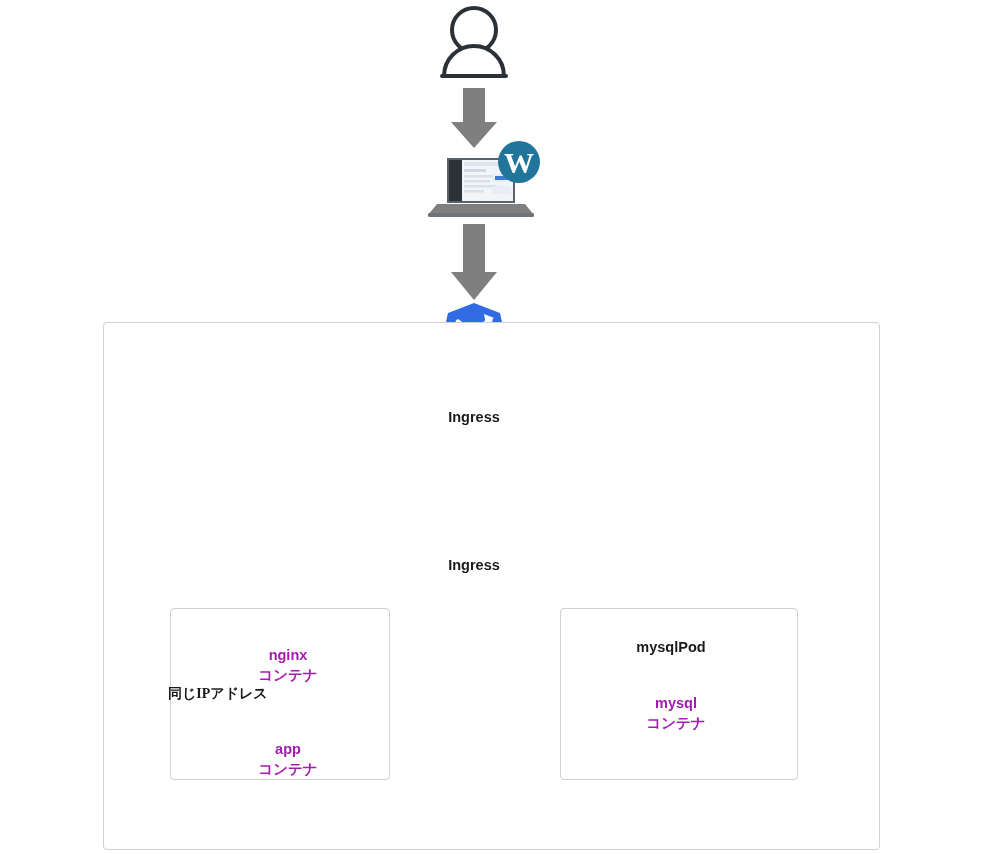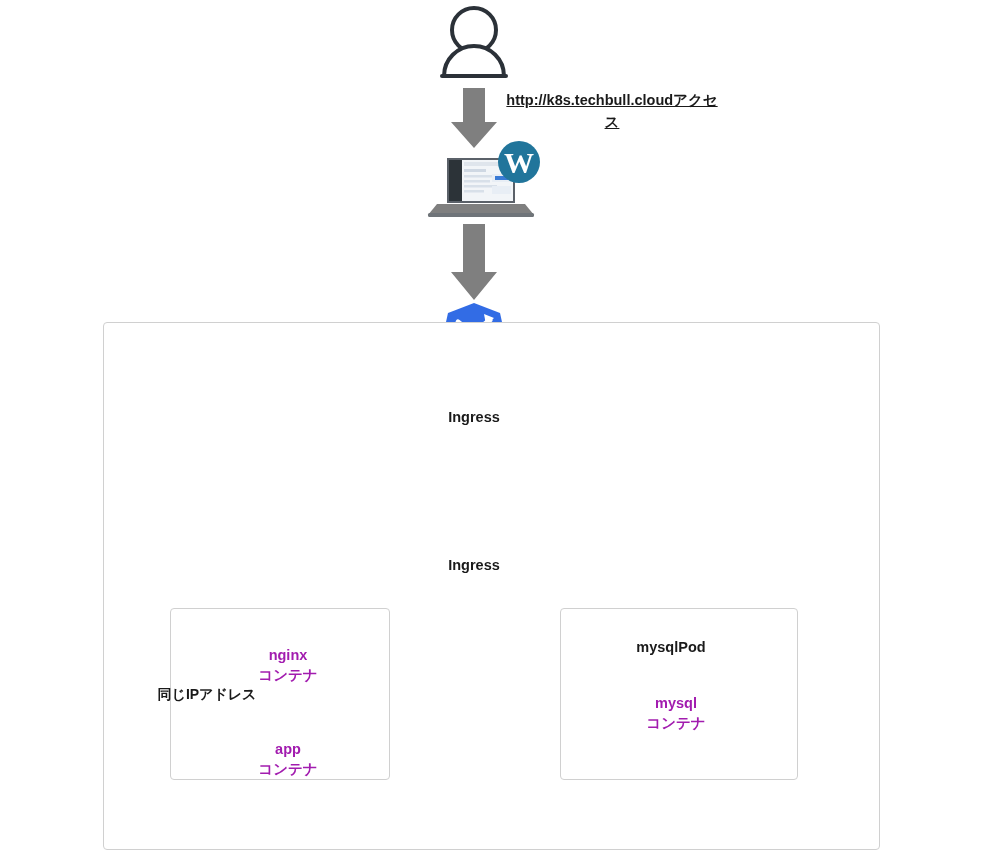"http://k8s.techbull.cloudアクセス" div.abs { html: <div> <span>http://k8s.techbull.cloudアクセス</span> </div> -> none }
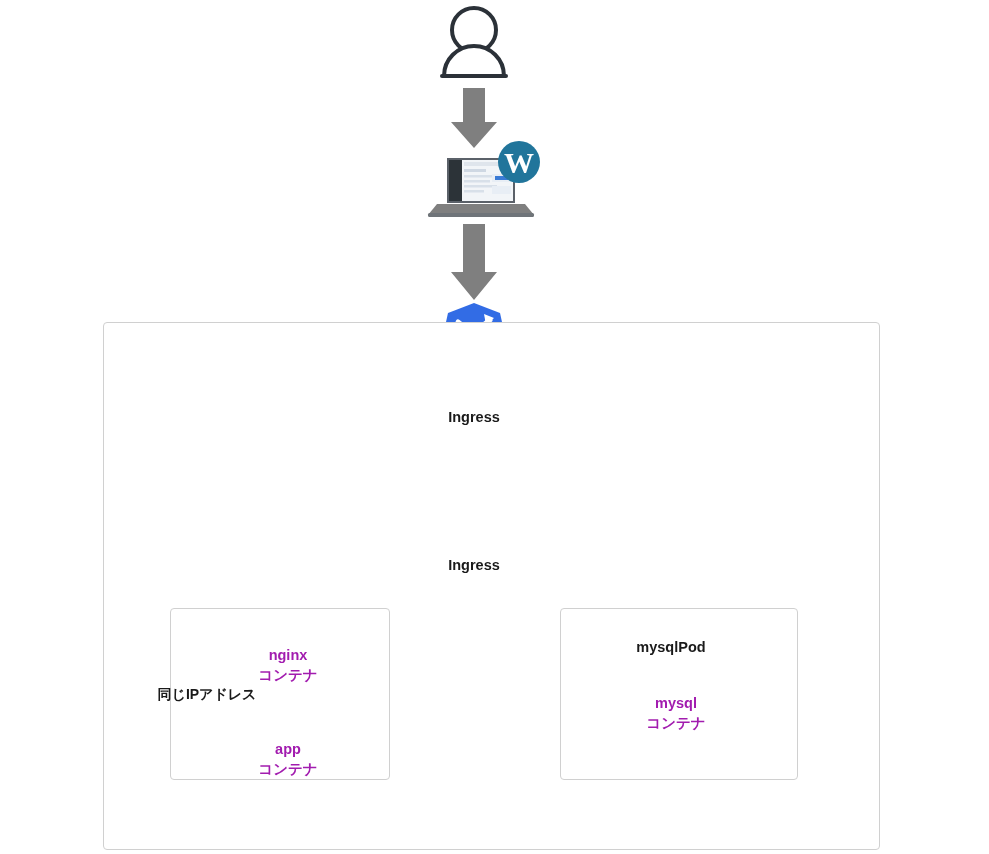"同じIPアドレス" div.abs { font-family: none -> Liberation Serif, serif; left: 152px -> 168px; text-align: center -> left }
